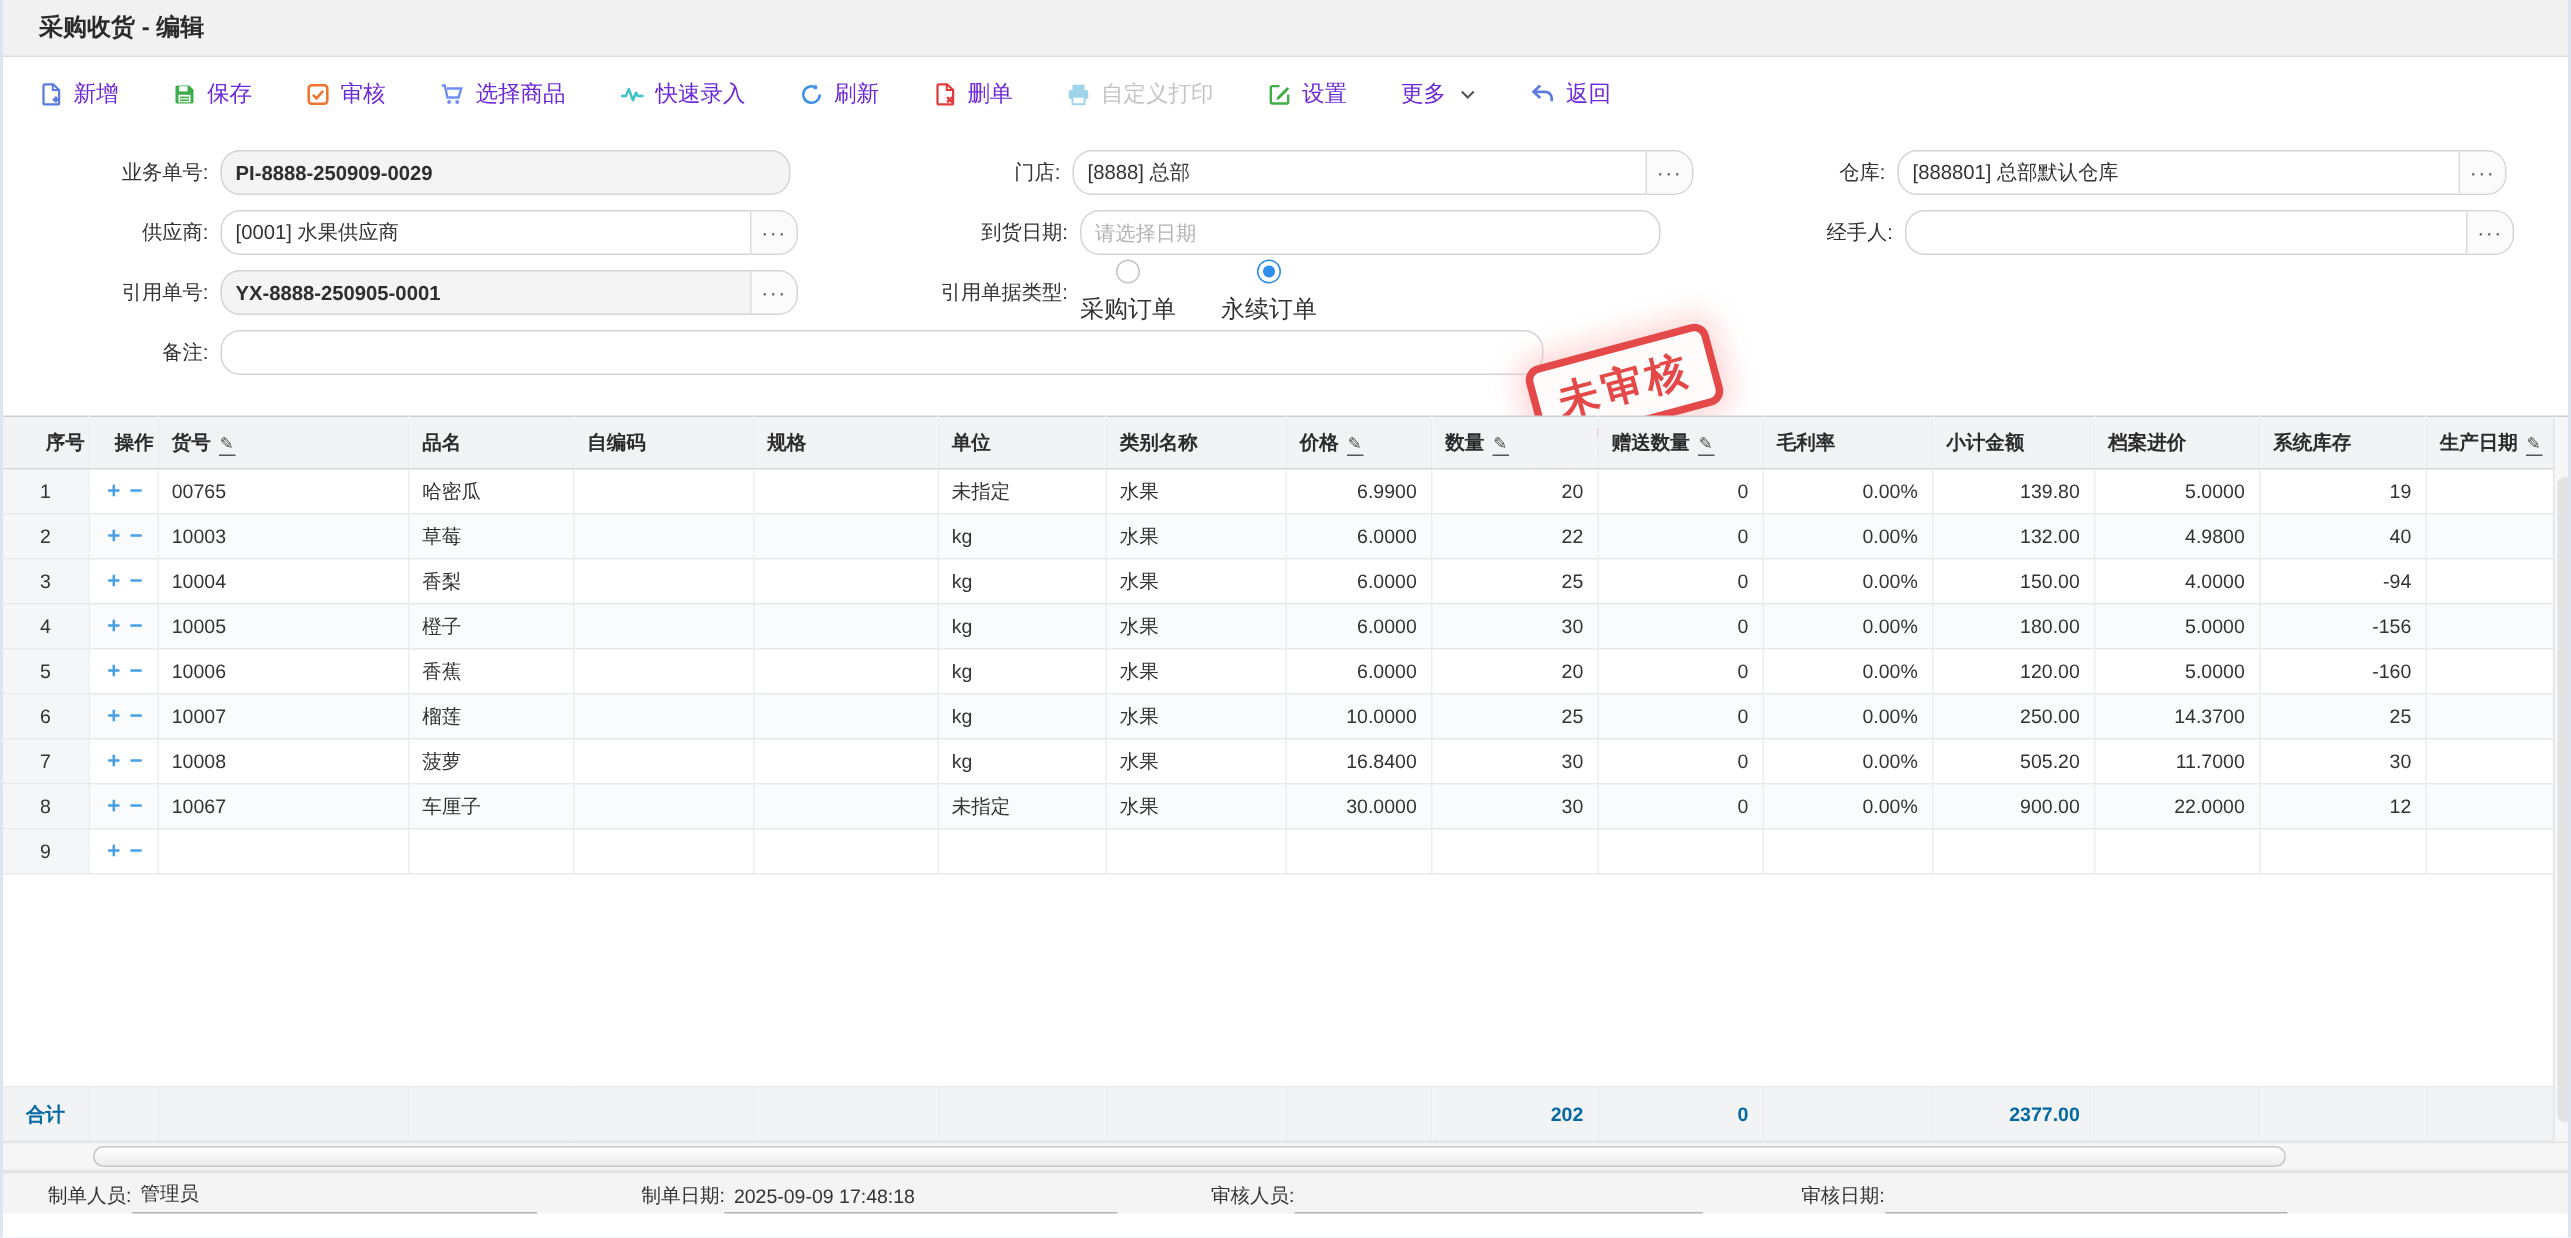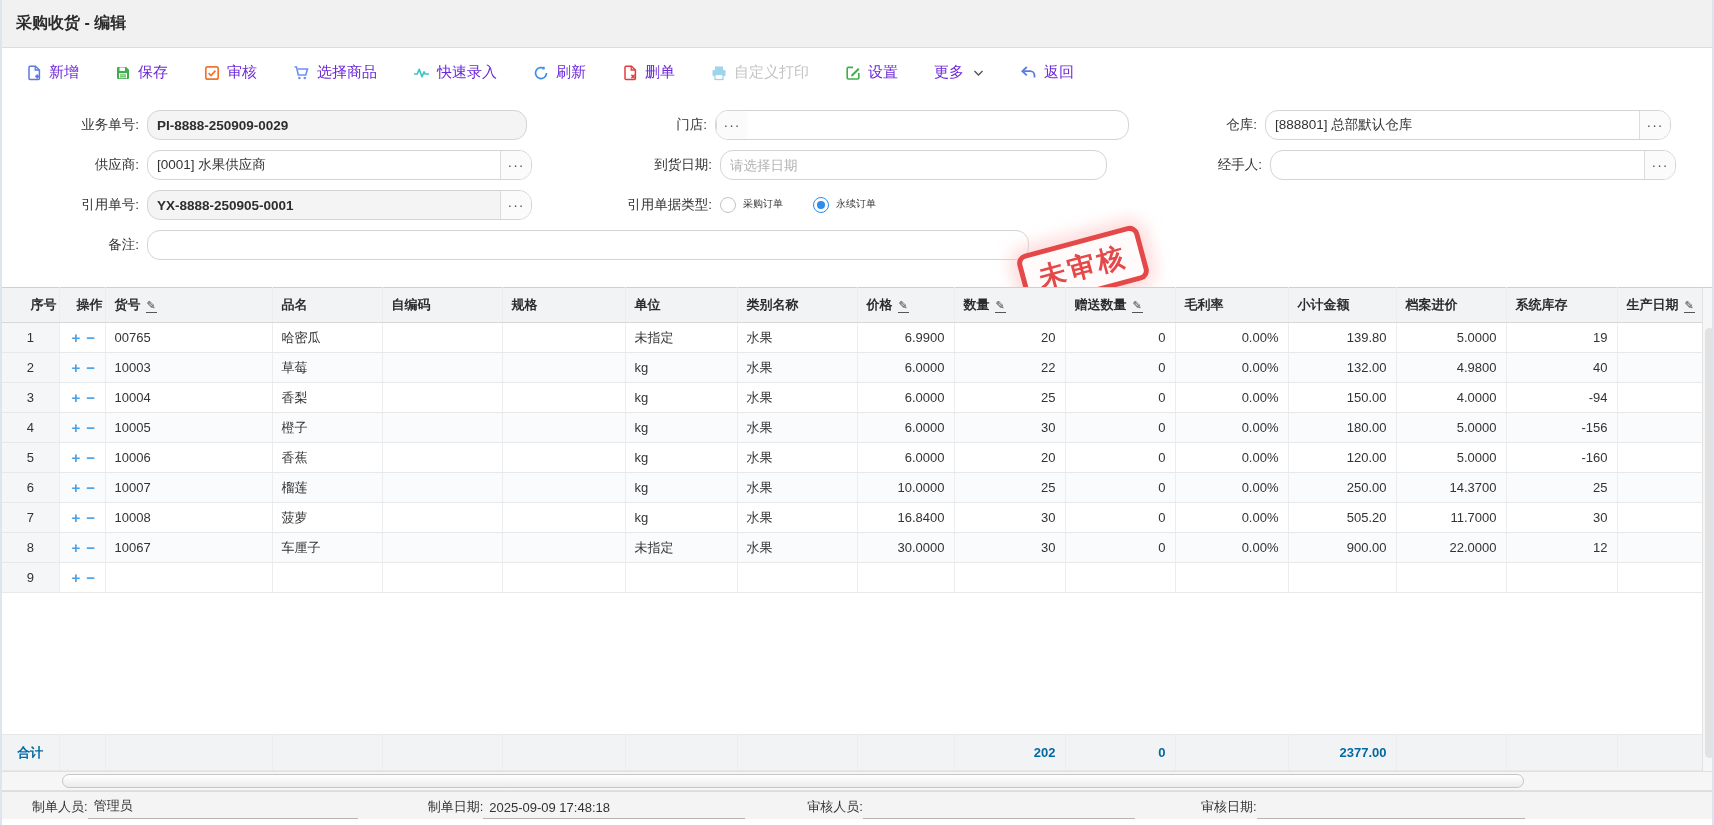"采购收货 - 编辑" .titlebar { height: 48px -> 38px; padding: 0 14px -> 0 24px }
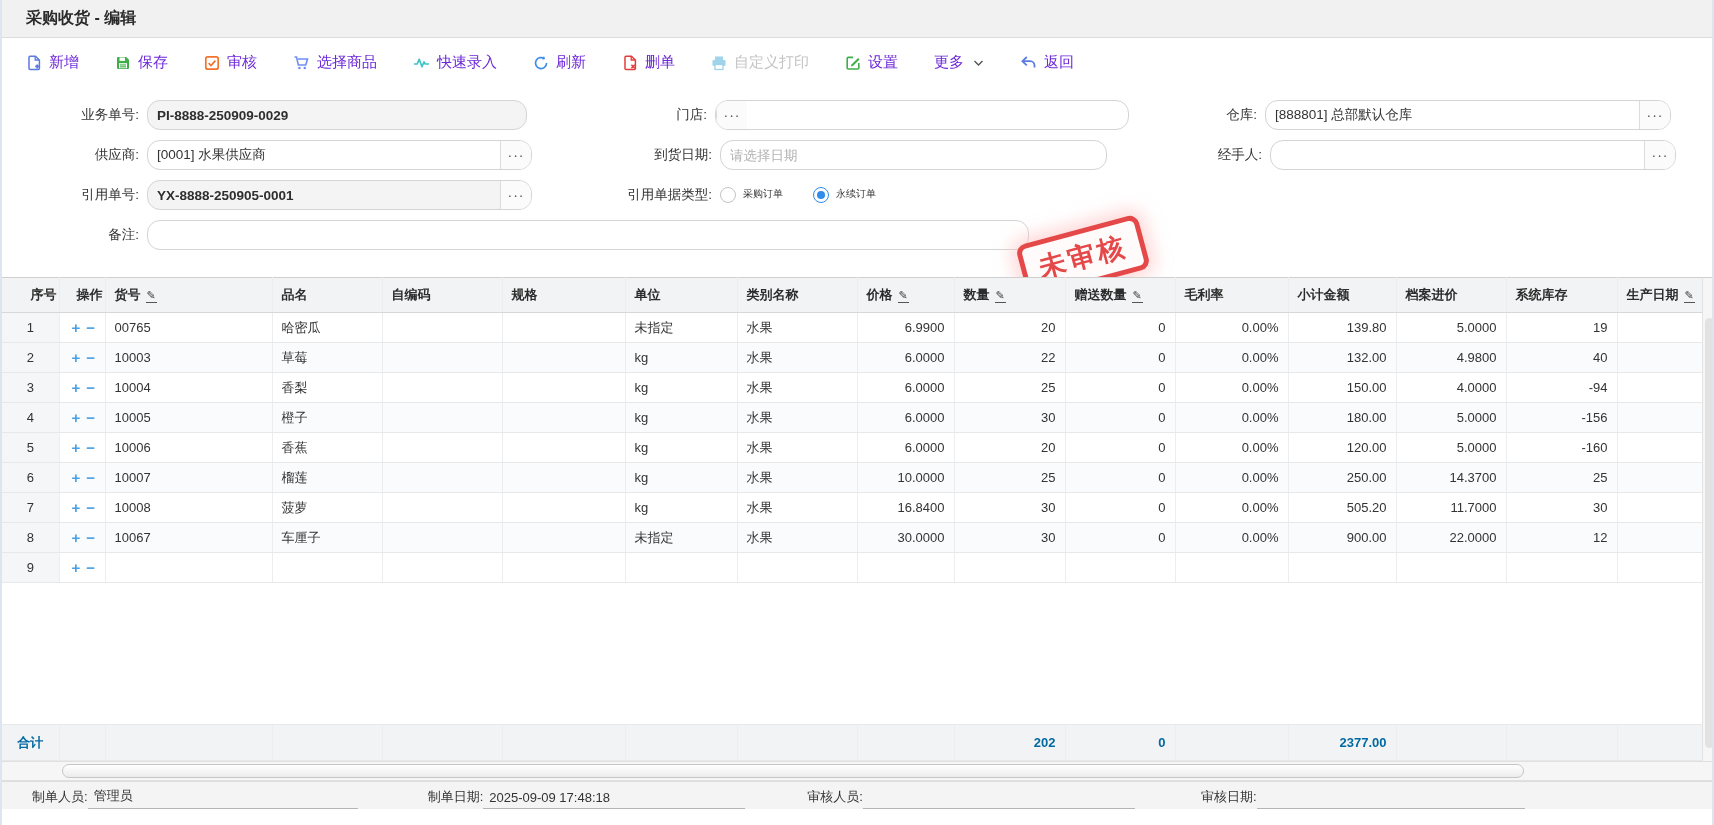"[8888] 总部" input { html: none -> <input> }
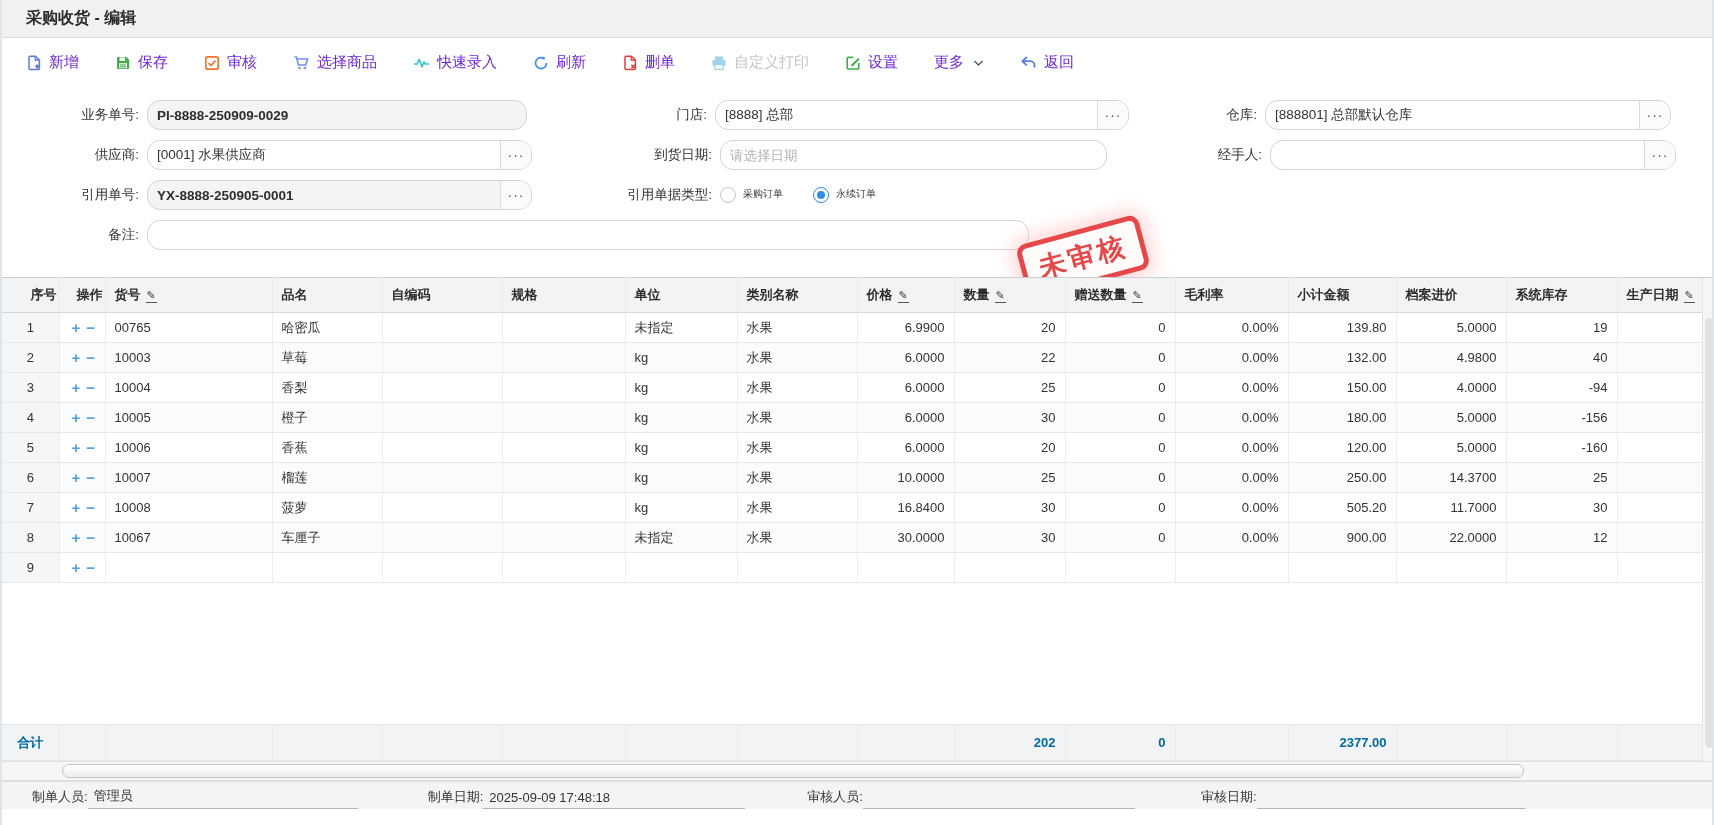"采购订单" .radio { align-items: none -> center; flex-direction: none -> column; font-size: 10px -> 16px }
